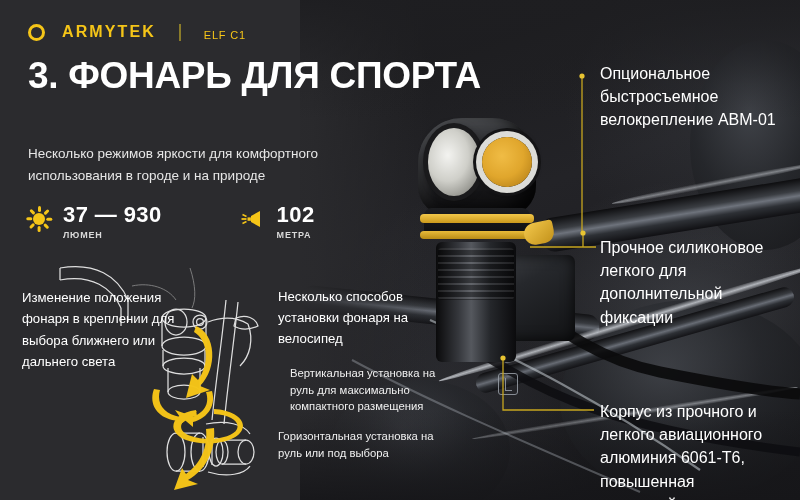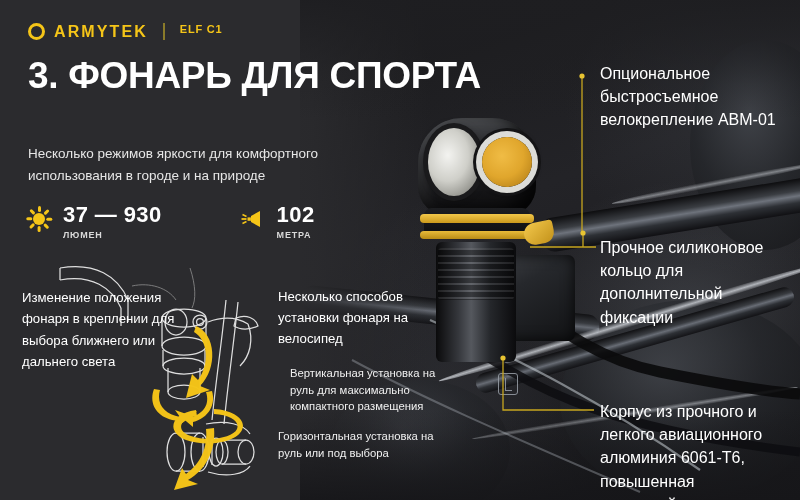"ARMYTEK" .header { align-items: flex-start -> flex-end; gap: 0 -> 8px }
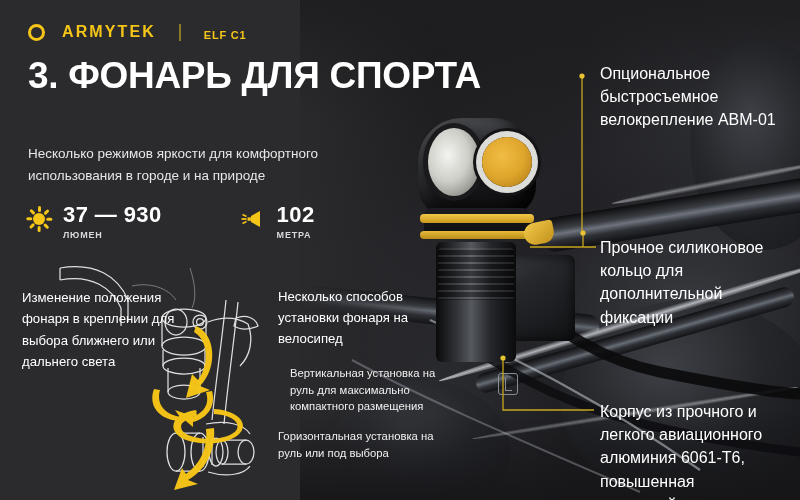"ELF C1" .model-text { font-weight: bold -> normal }
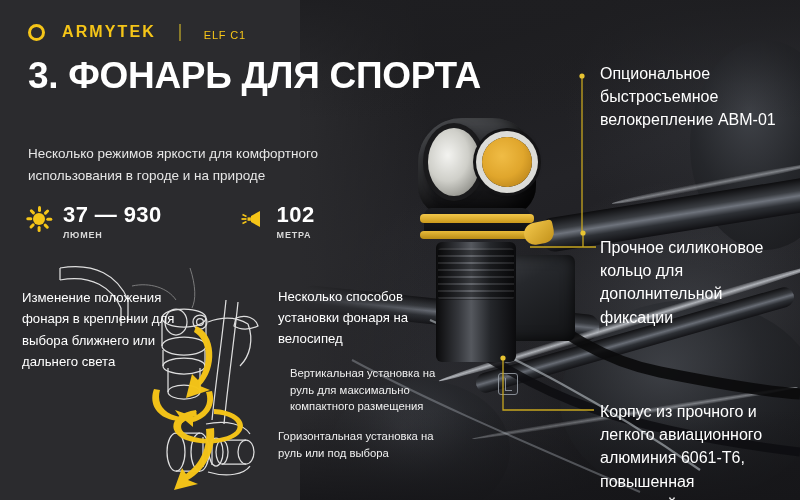"Прочное силиконовое кольцо для" div.blk { text: кольцо -> легкого }
